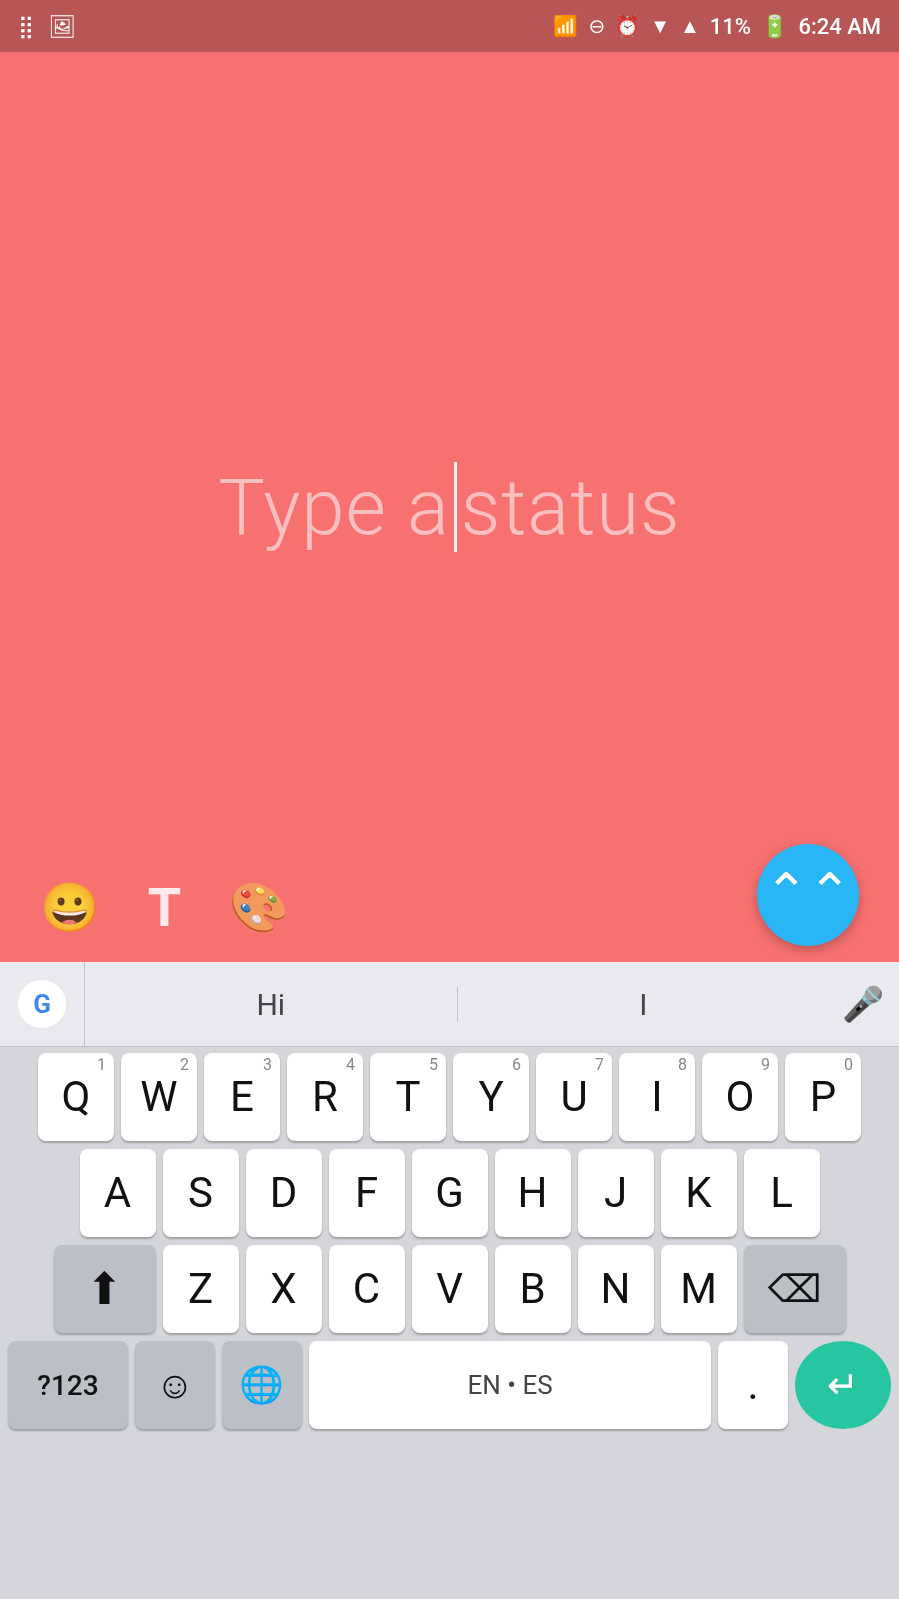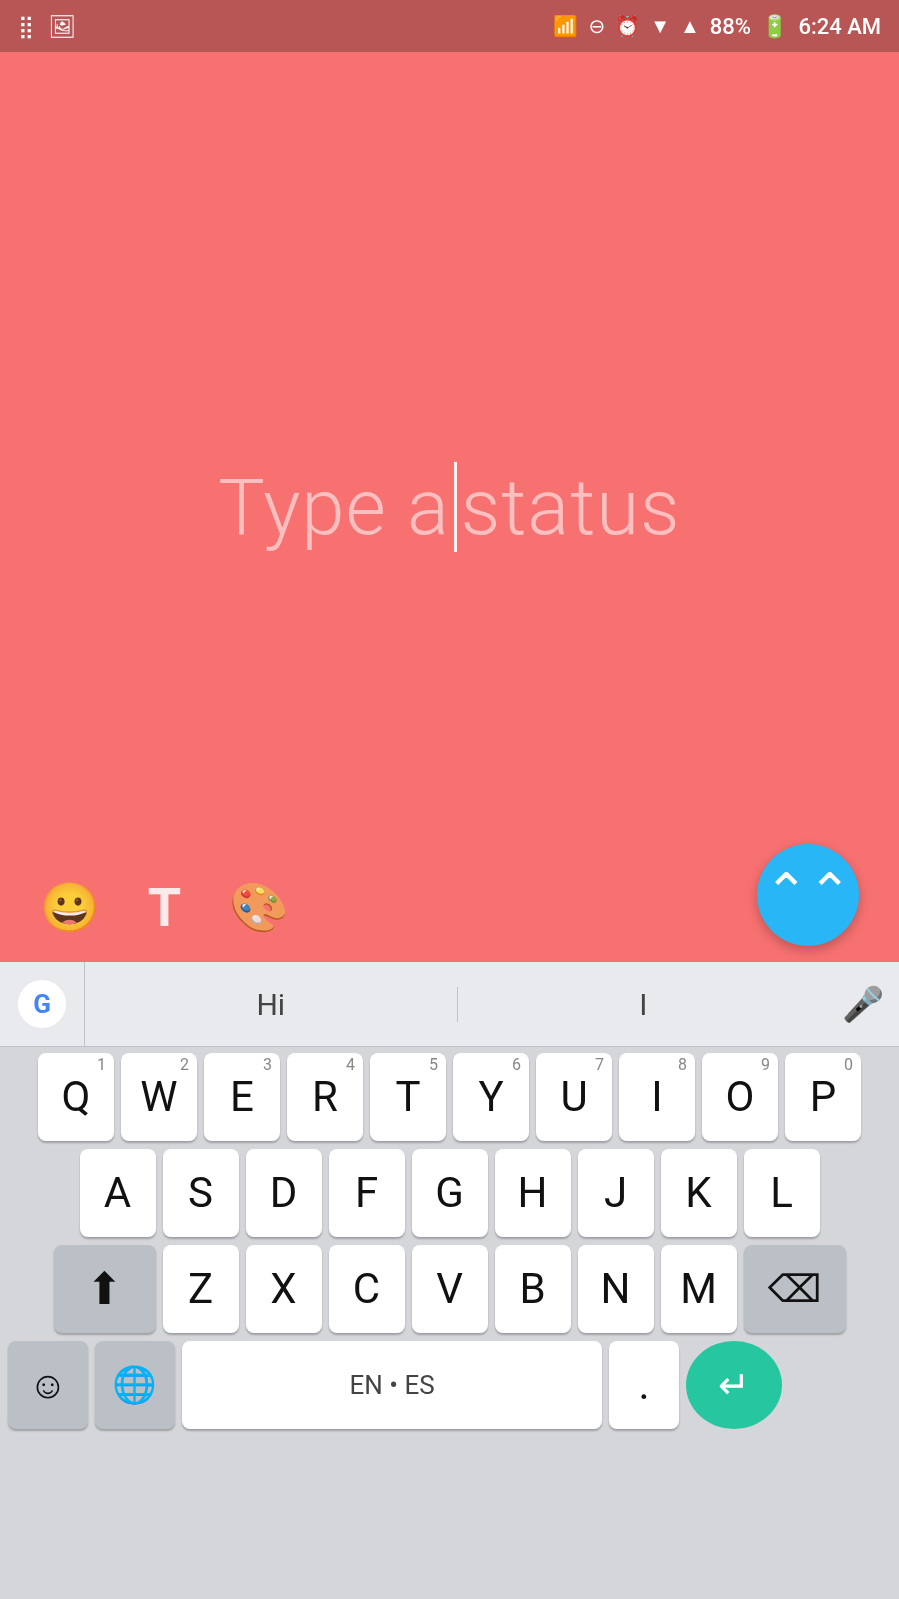"88%" span { text: 88% -> 11% }
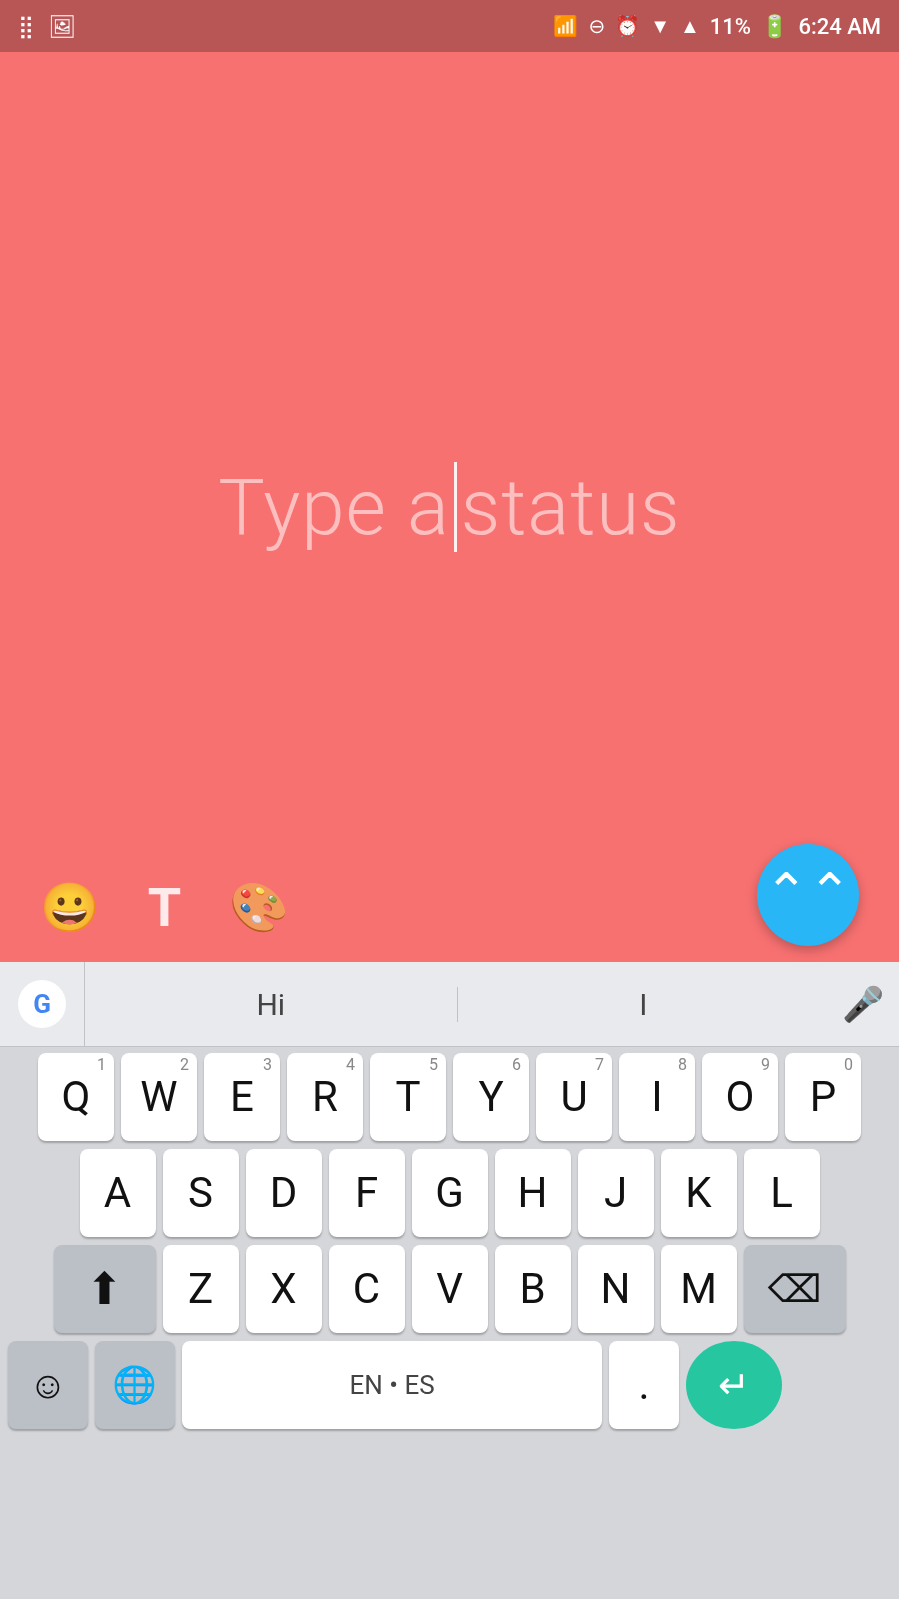"?123" div.key { html: none -> <div> <span>?123</span> </div> }
